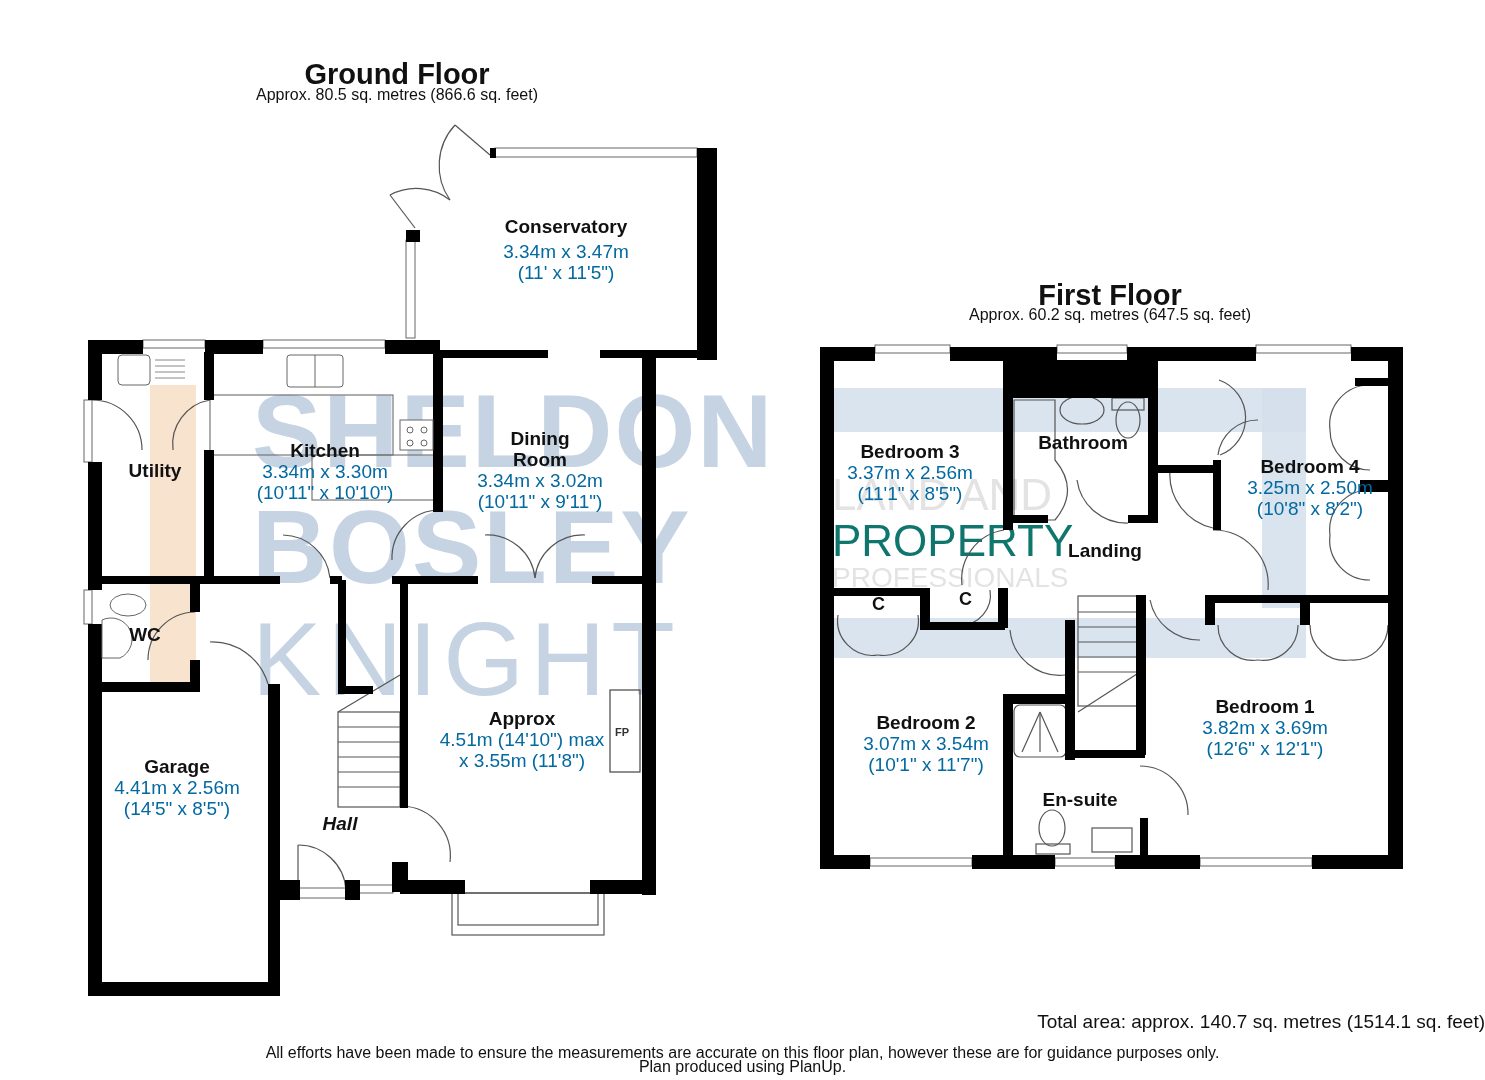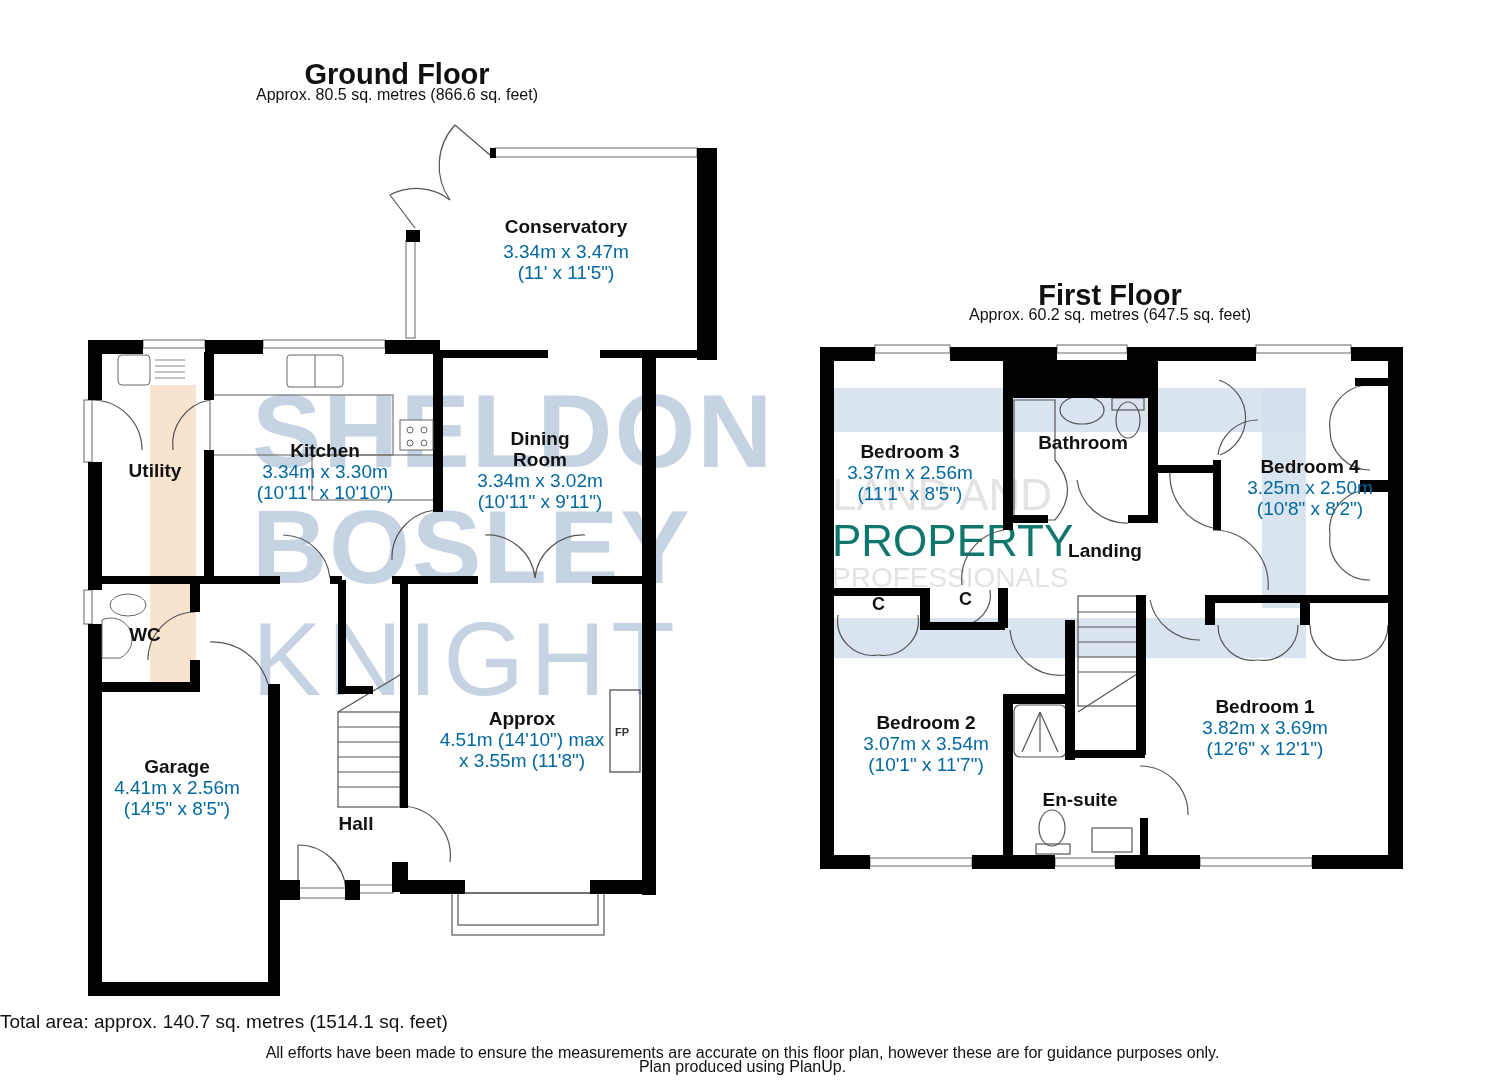"Hall" div.room-label { font-style: none -> italic; left: 326px -> 310px }
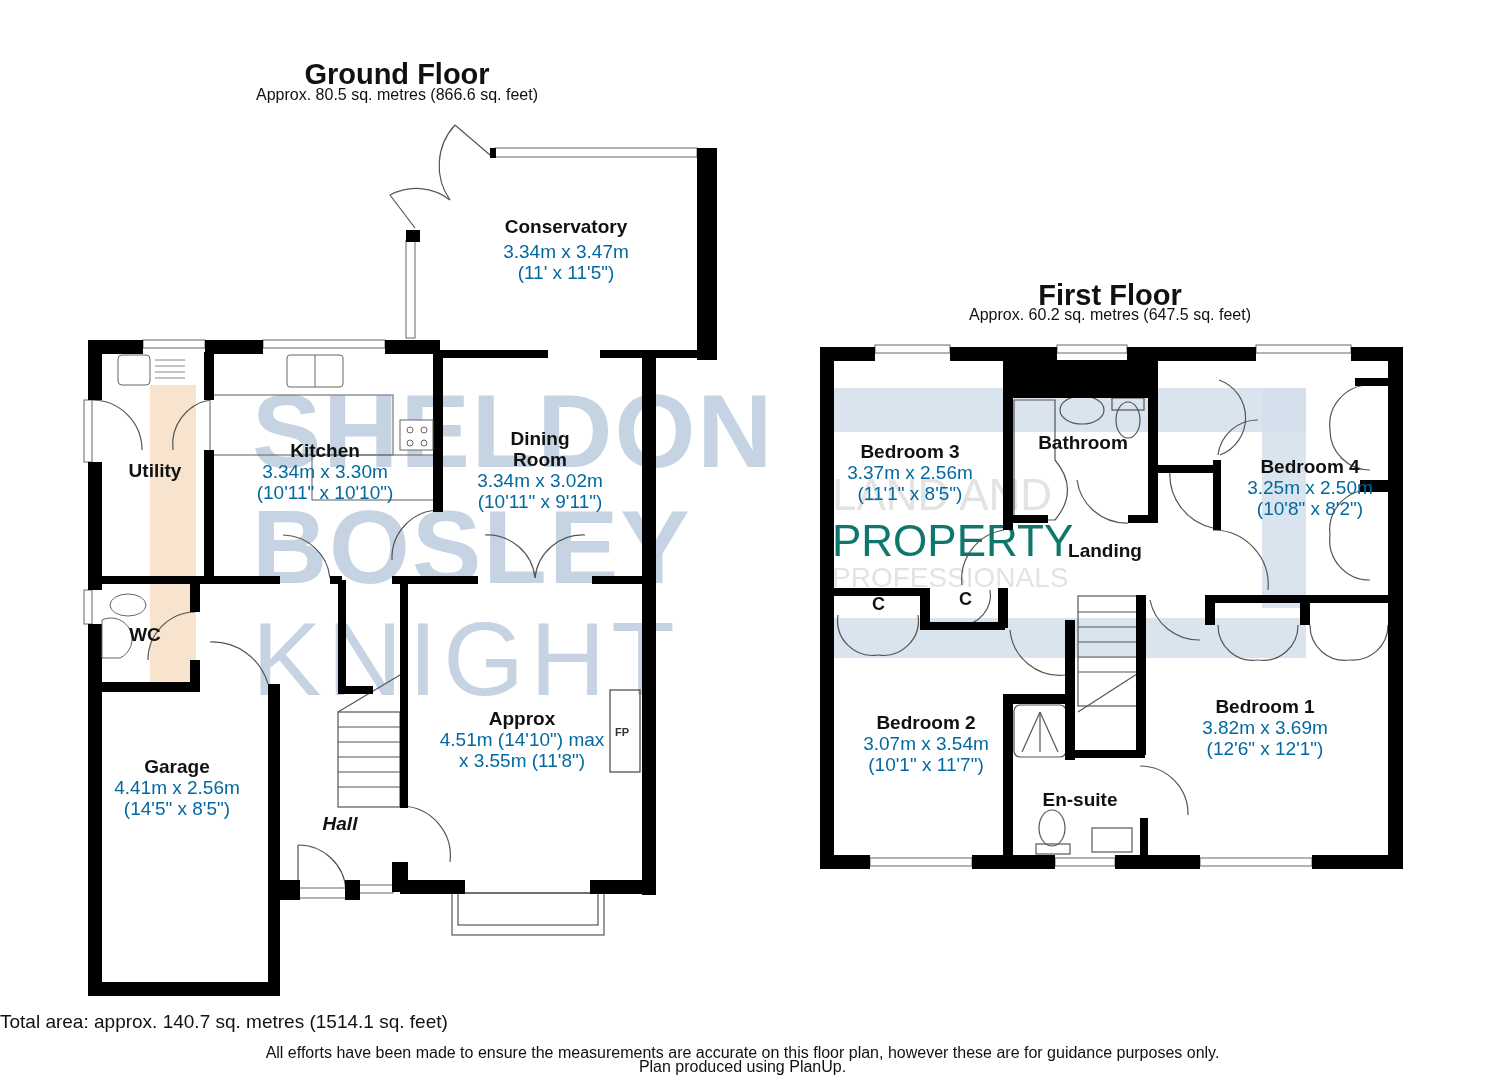"Total area: approx. 140.7 sq." .footer-total { text-align: left -> right }
